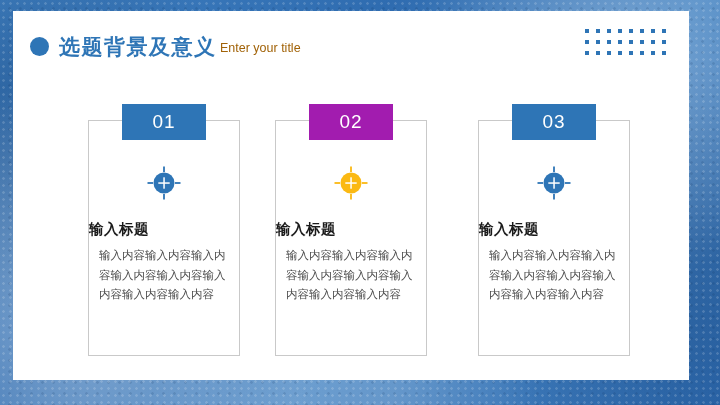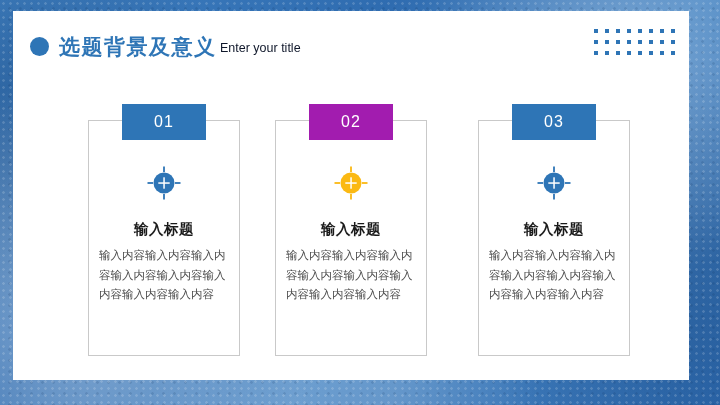"选题背景及意义" .header { padding-left: 9px -> none }
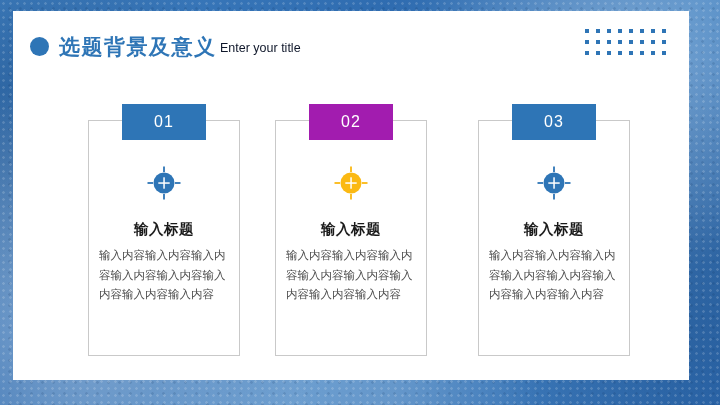"Enter your title" .title-en { color: #0f172a -> #a16207 }
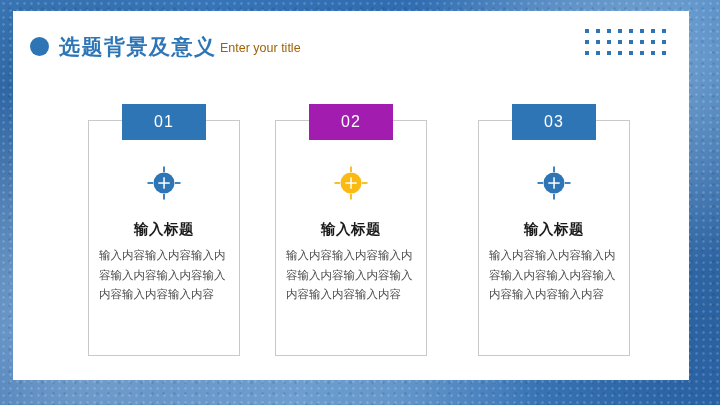"01" .badge { font-size: 16px -> 19px }
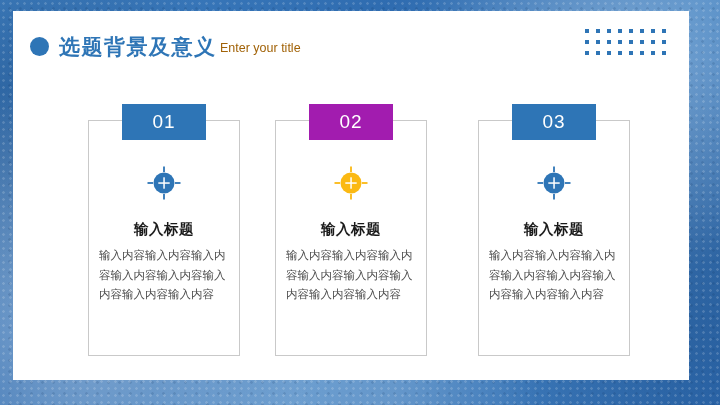"输入标题" .card-title { text-align: center -> left }
